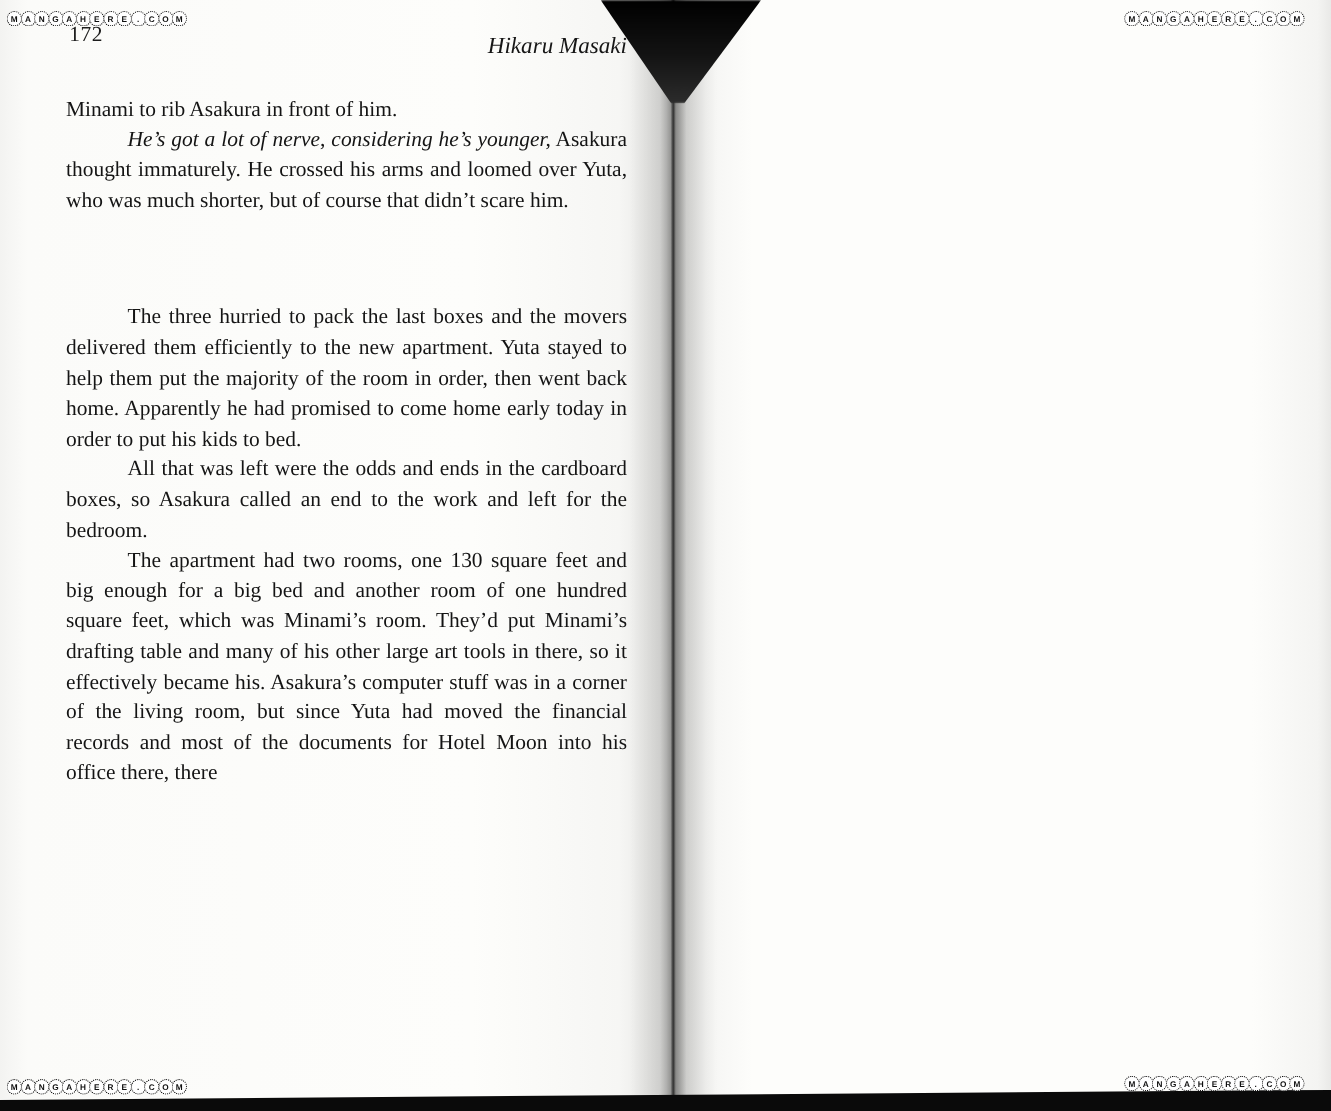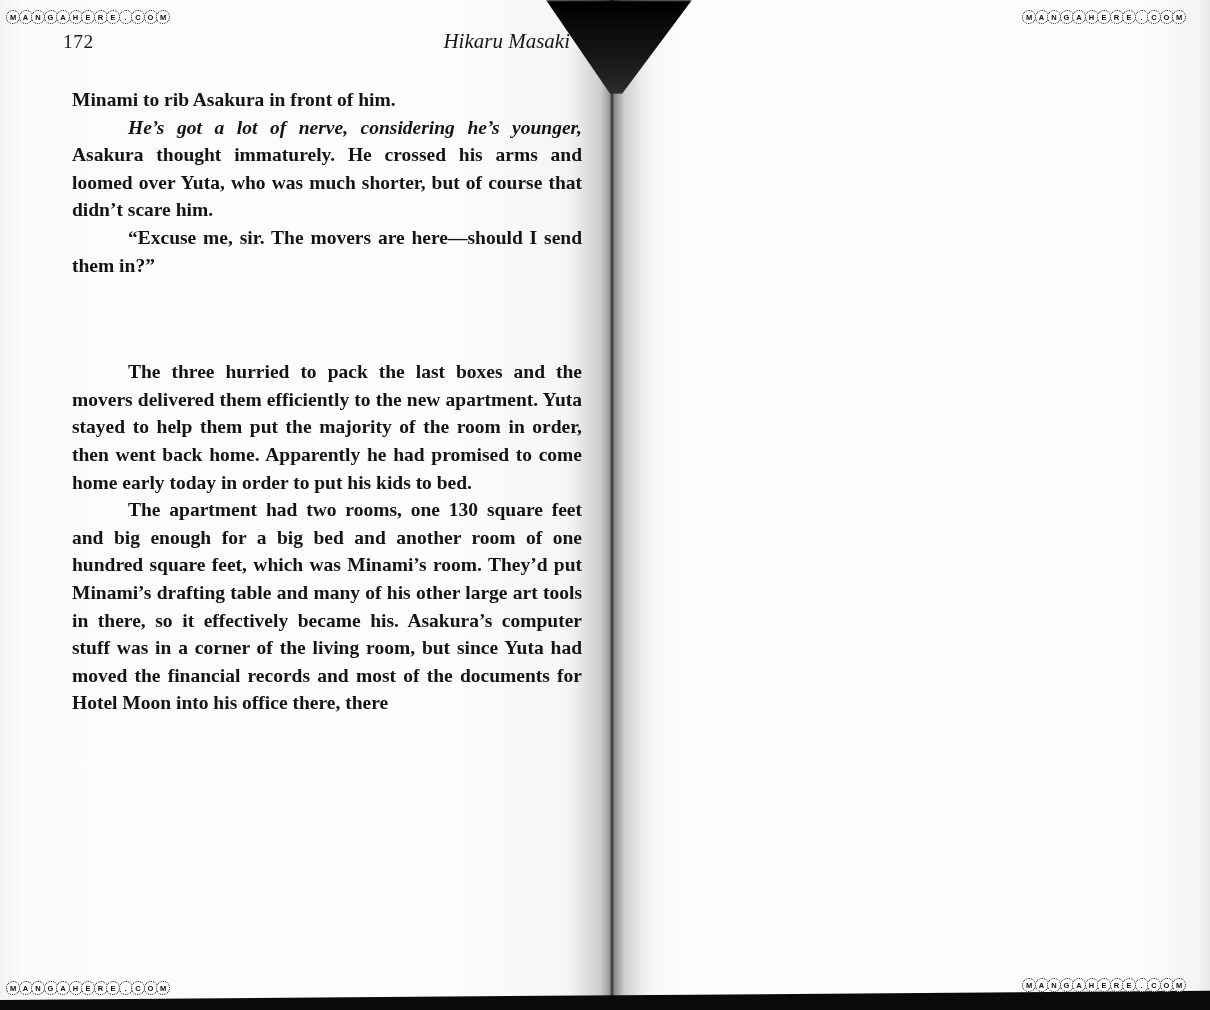"172" .pagenum.pn-left { top: 31px -> 21px }
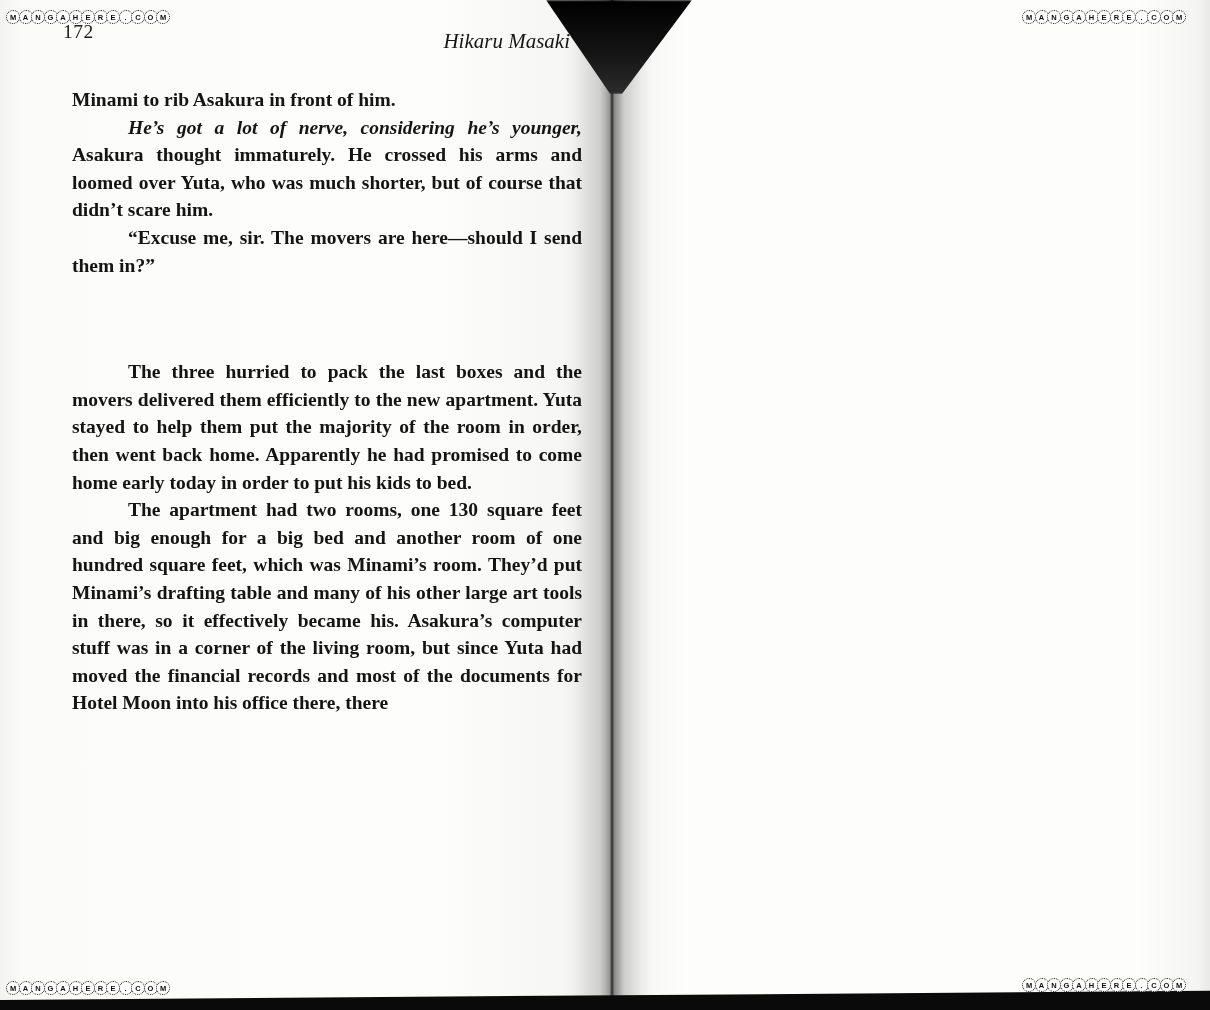"Minami to rib Asakura in" .body-text.bt-left { font-weight: bold -> none; left: 72px -> 60px }
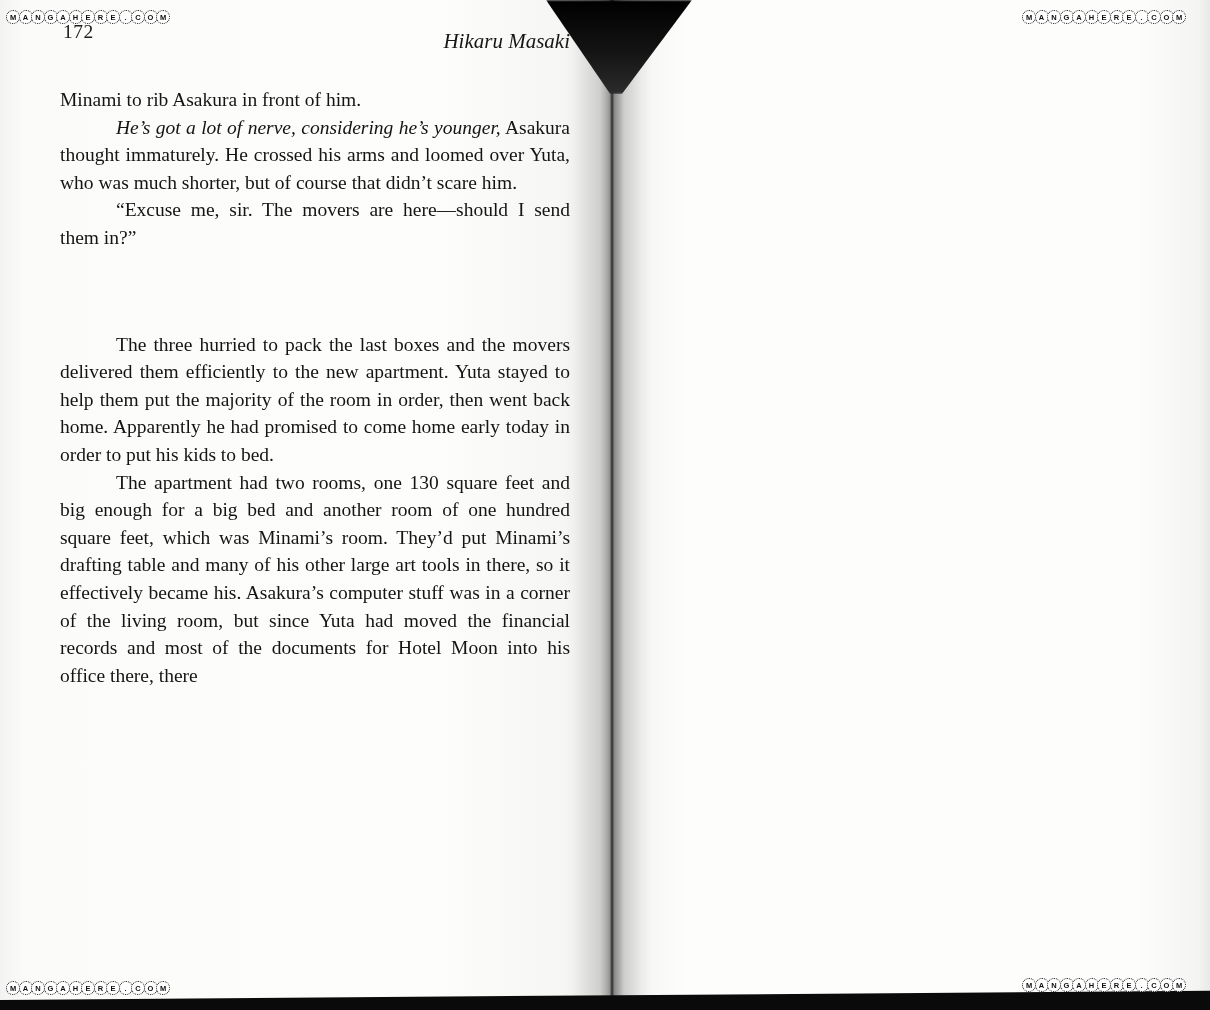"“Excuse me, sir. The movers" p.para { html: <p><span>“Excuse me, sir. The movers are here—should I send them in?”</span></p> -> none }
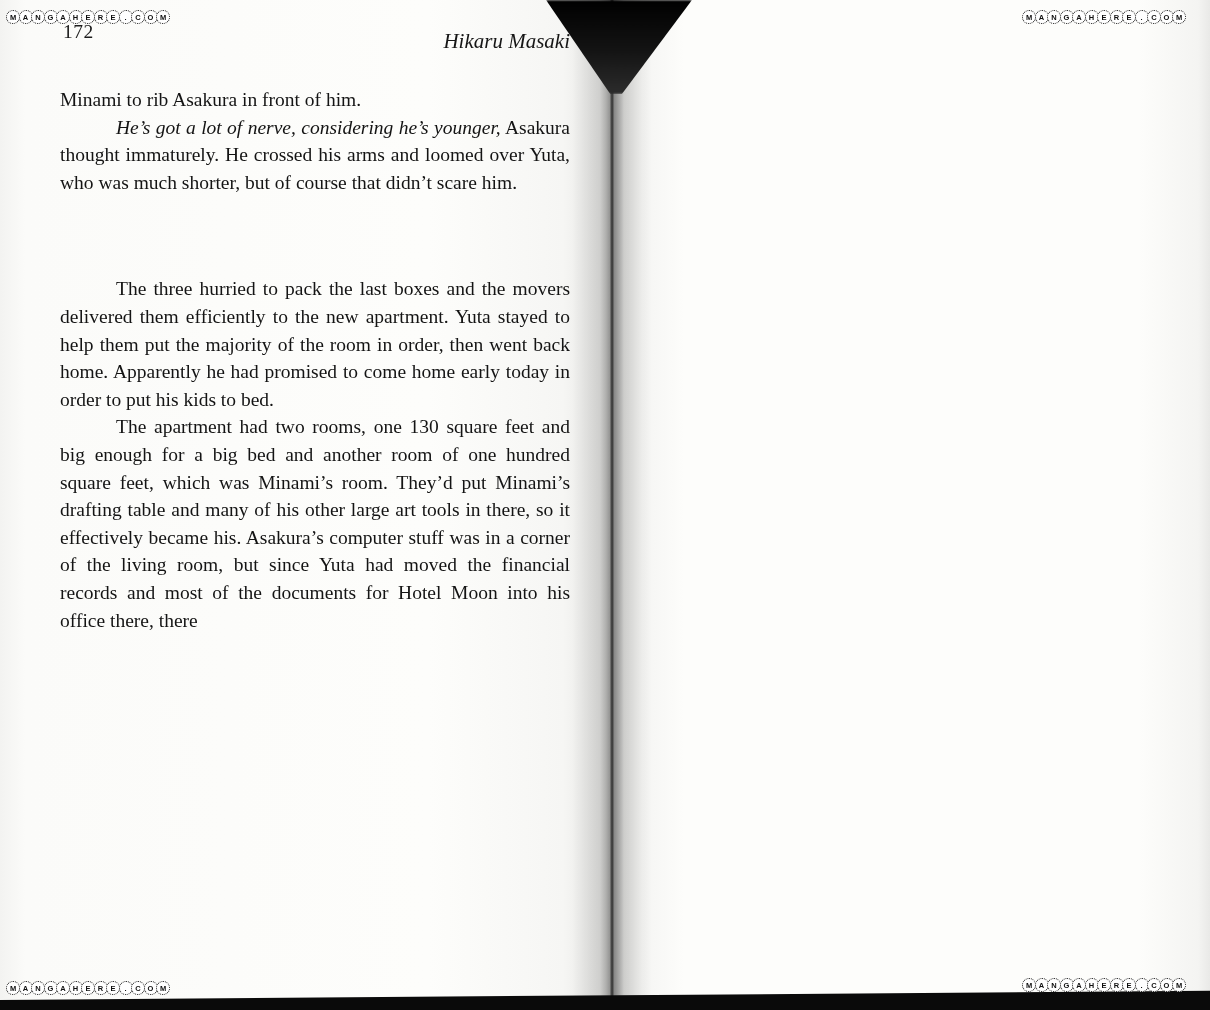"All that was left were" p.para { html: none -> <p><span>All that was left were the odds and ends in the cardboard boxes, so Asakura called an end to the work and left for the bedroom.</span></p> }
